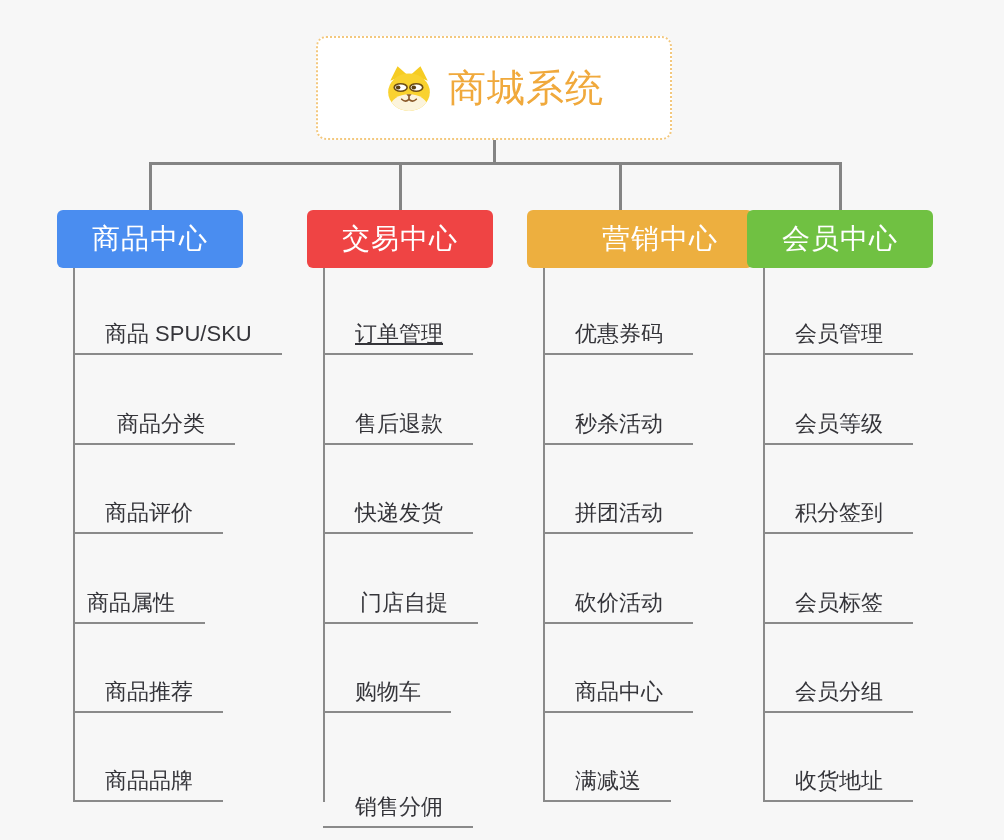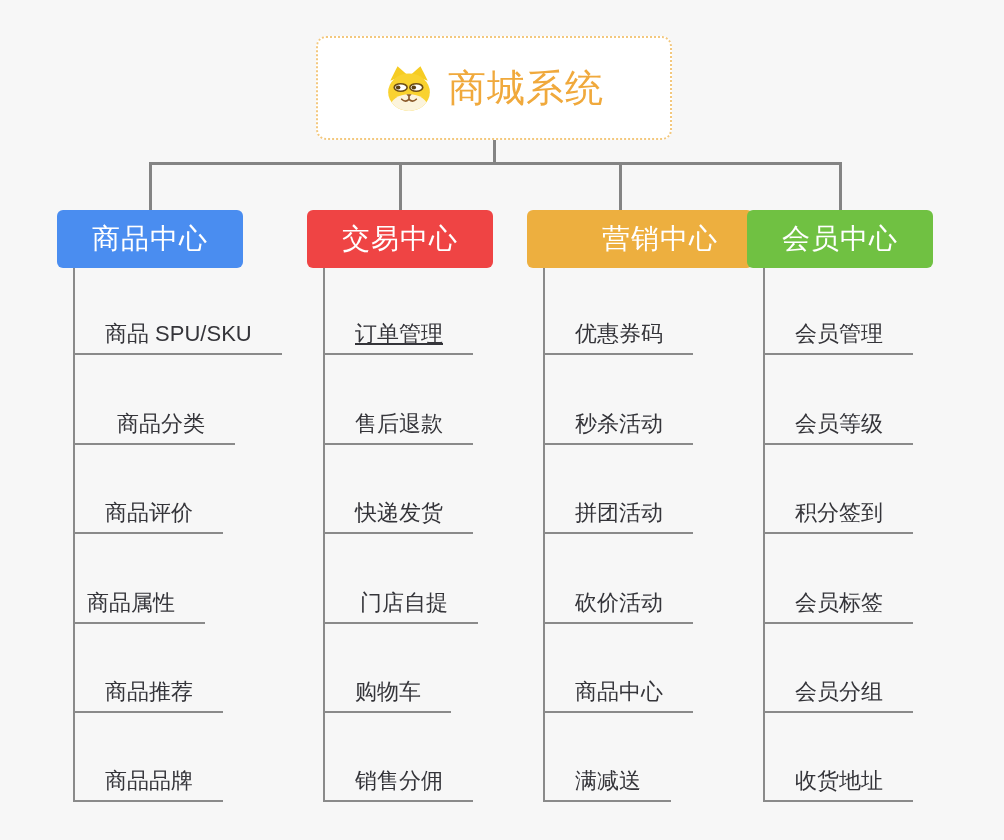"销售分佣" div.leaf { top: 552px -> 578px }
